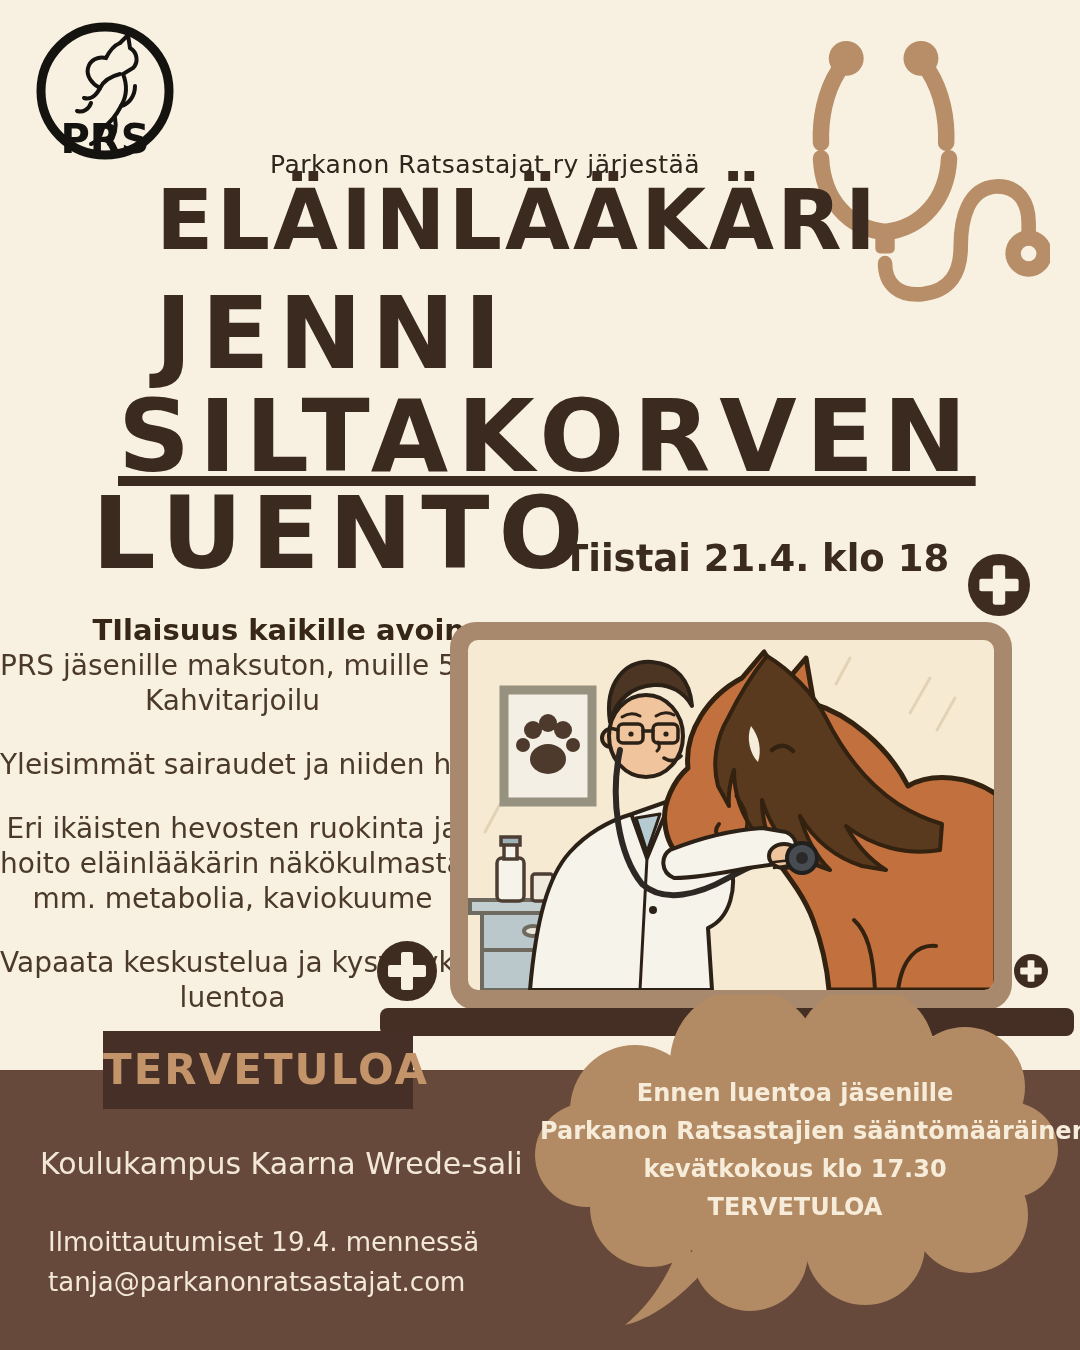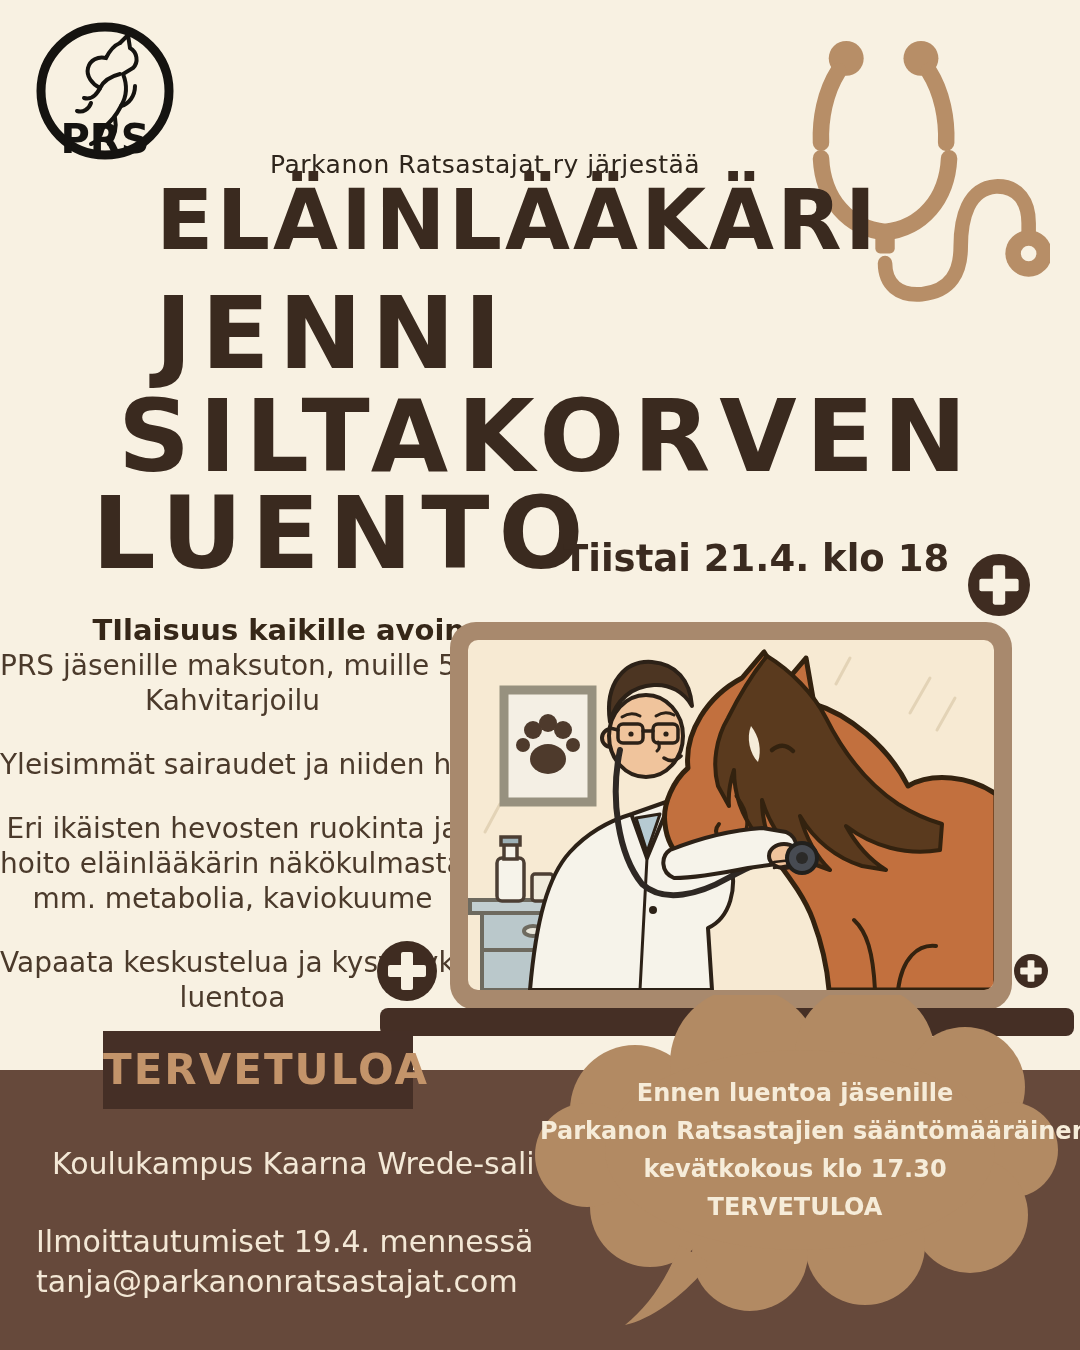"SILTAKORVEN" #title-siltakorven { text-decoration: none -> underline }
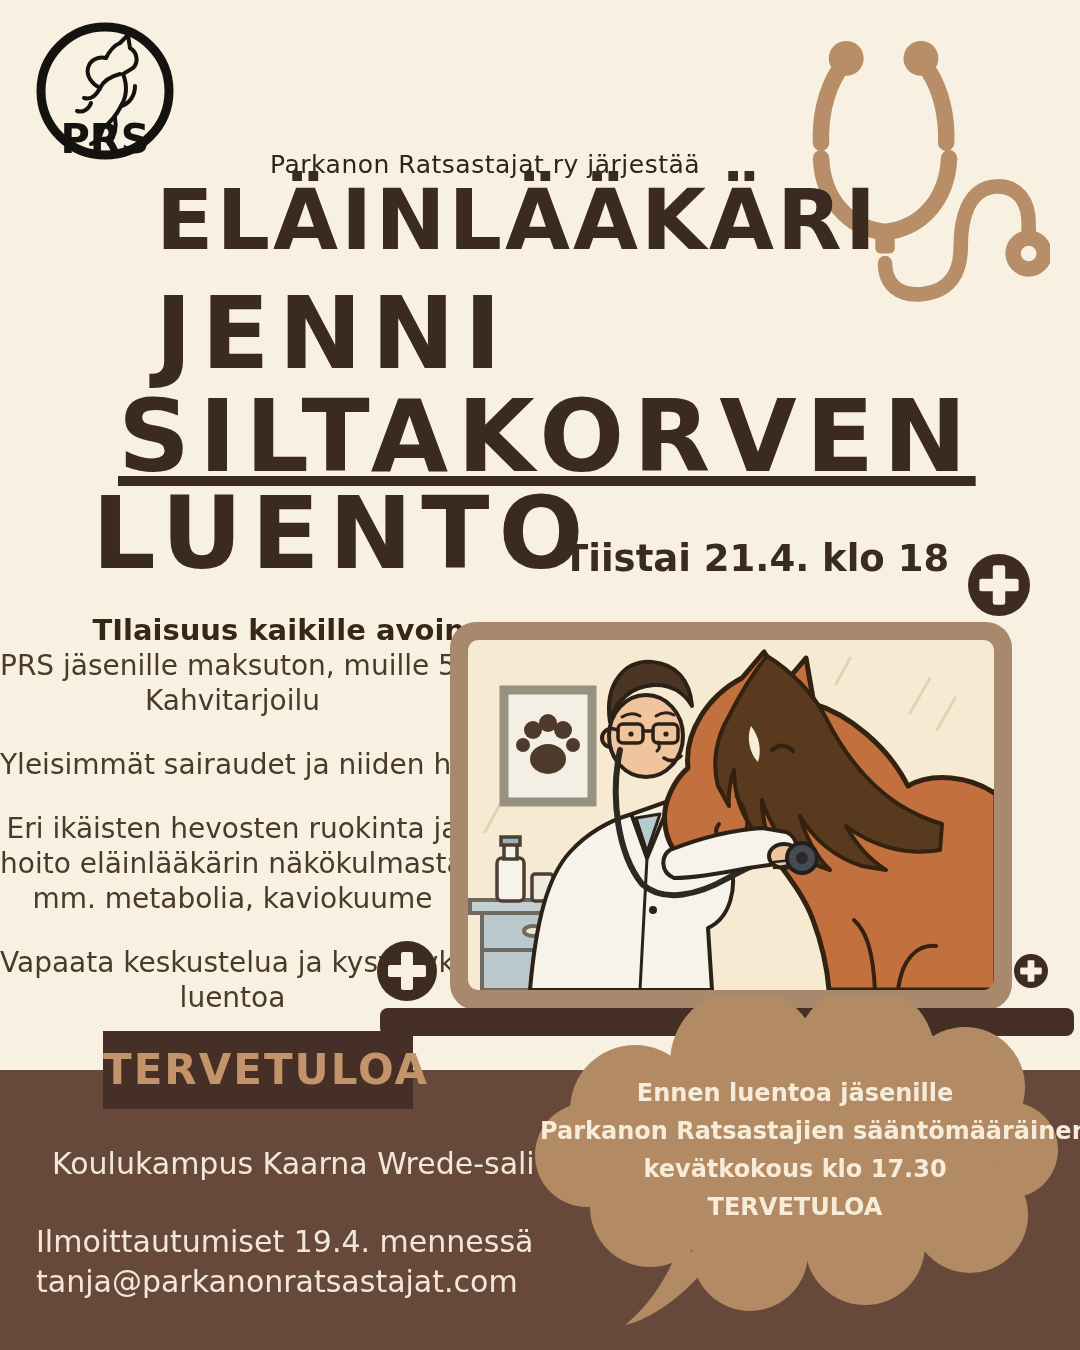"Koulukampus Kaarna Wrede-sali" .cream { margin-left: 12px -> none }
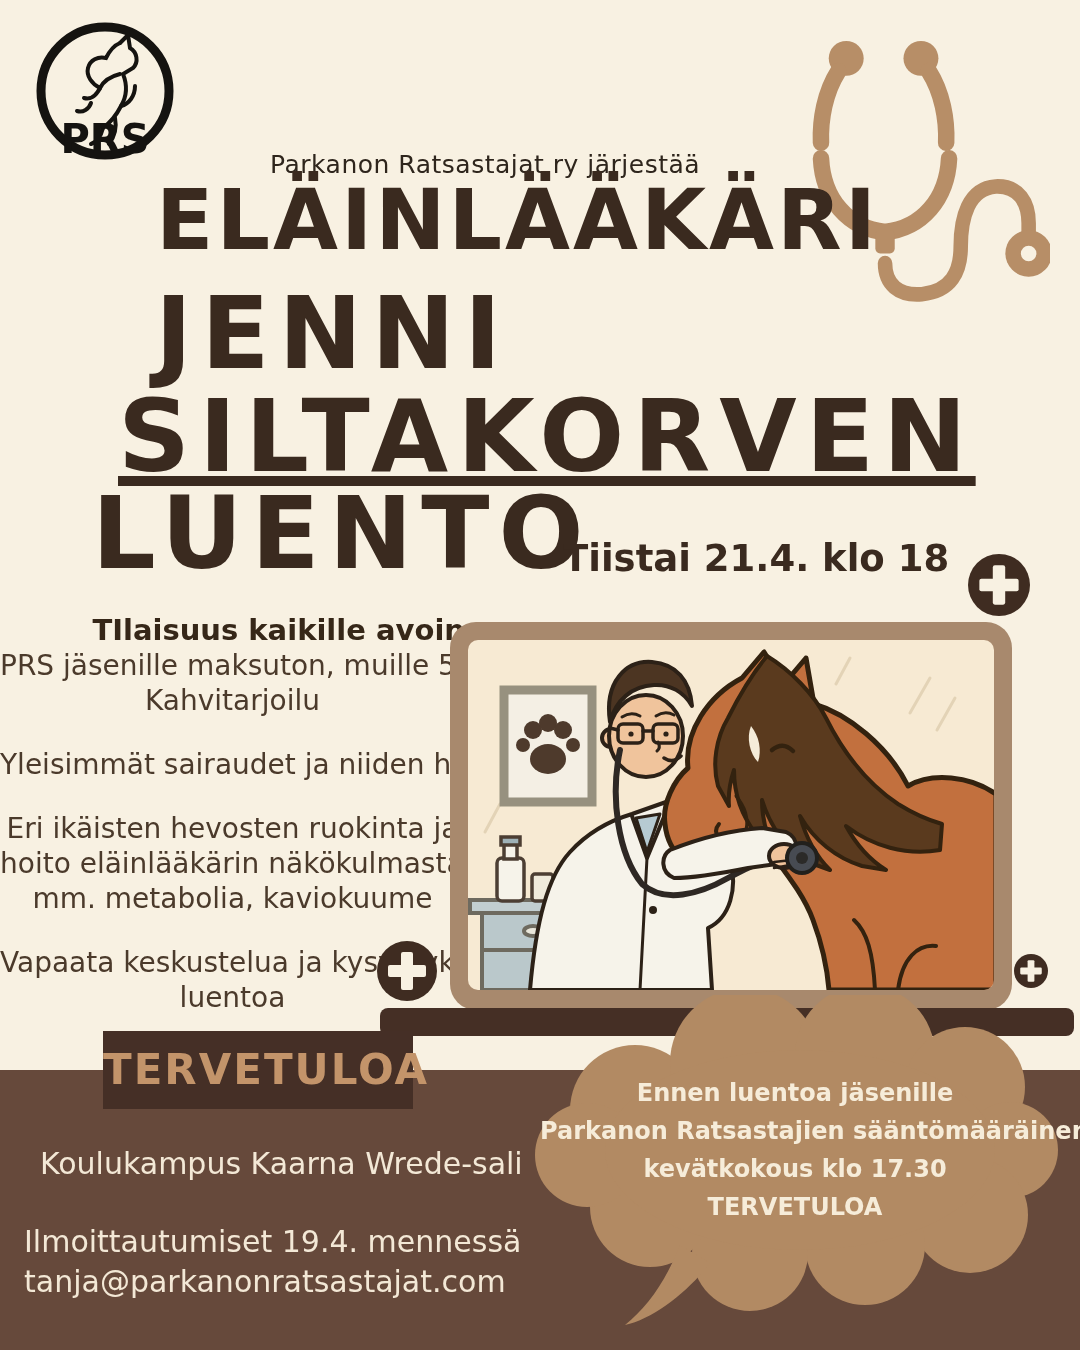"Ilmoittautumiset 19.4. mennessä" #registration { font-size: 30px -> 26px; left: 24px -> 48px }
